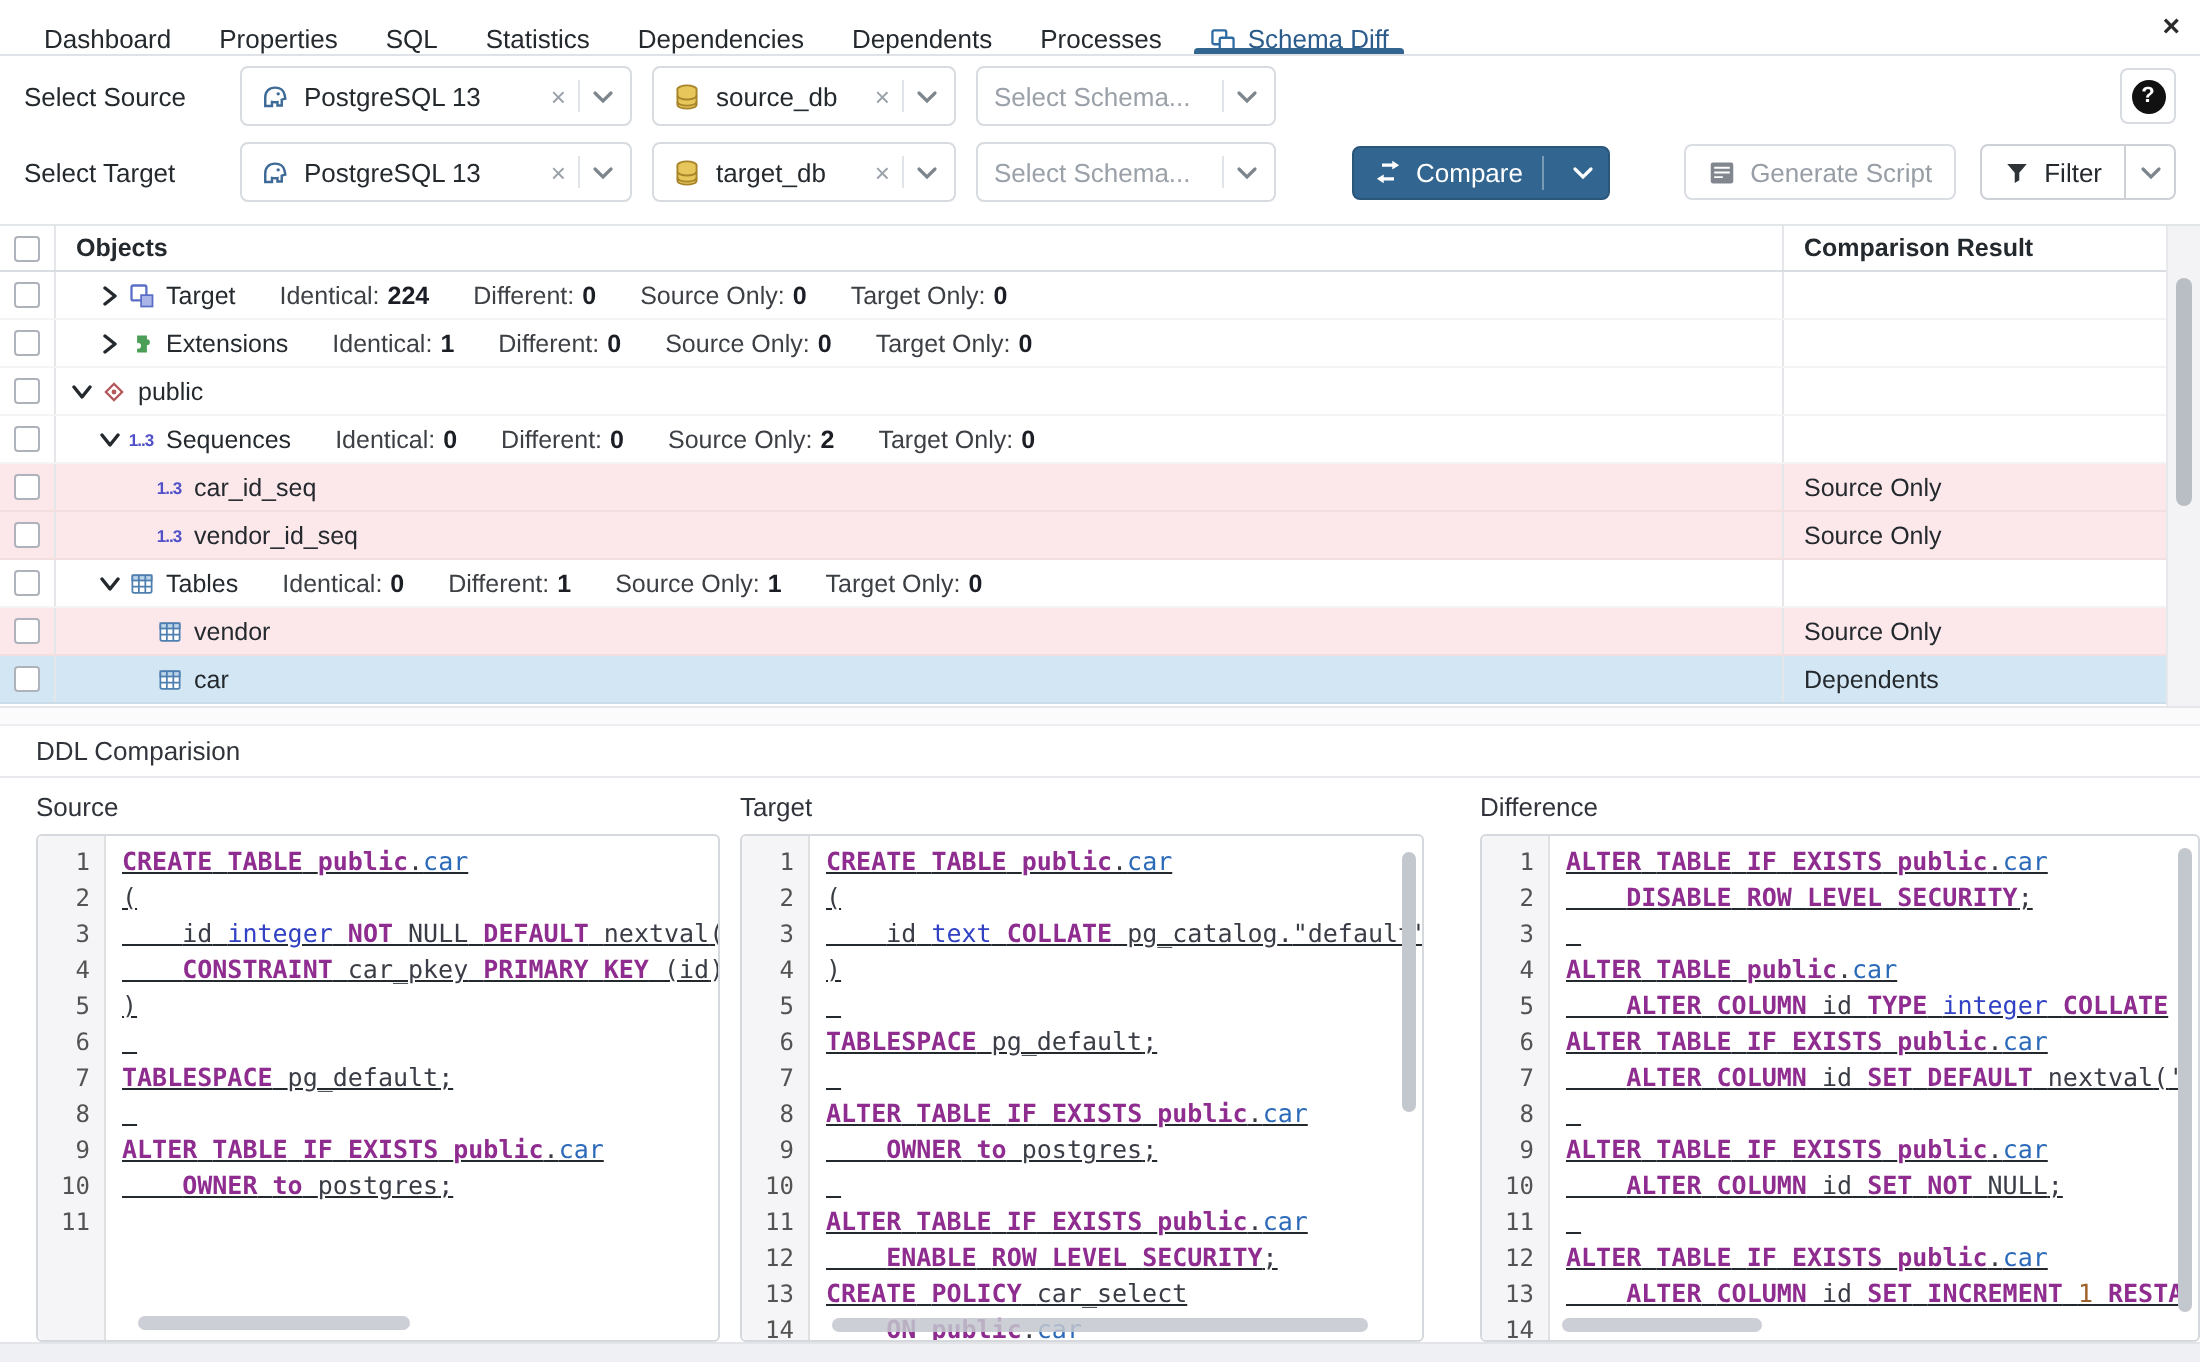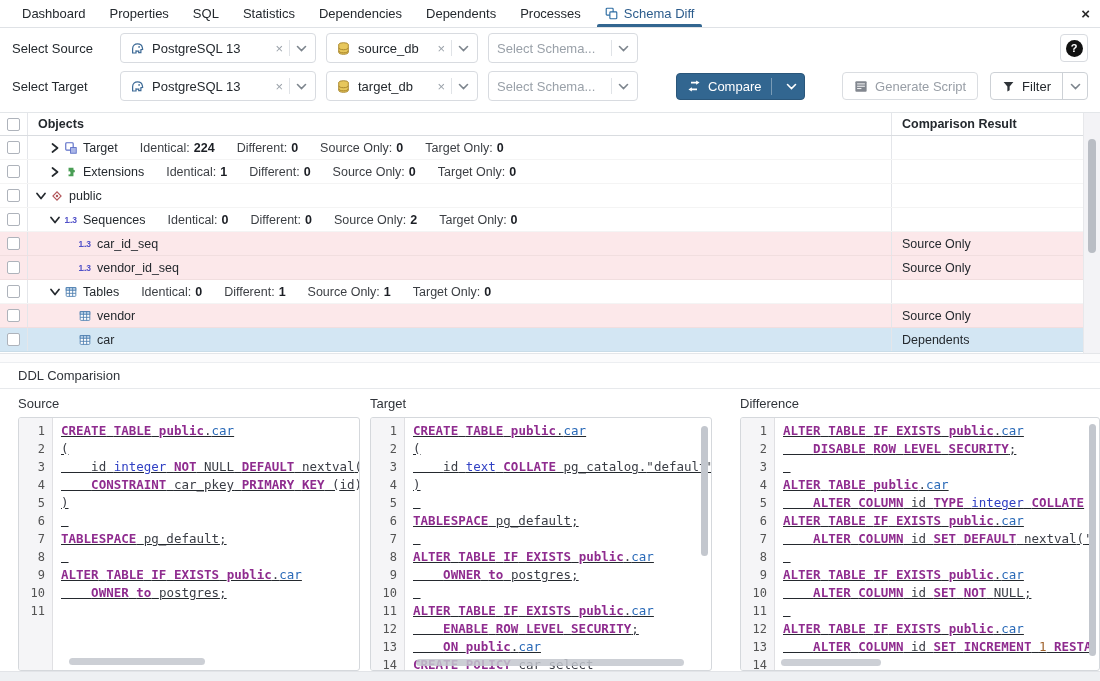"Dashboard" .tab { align-items: center -> flex-end }
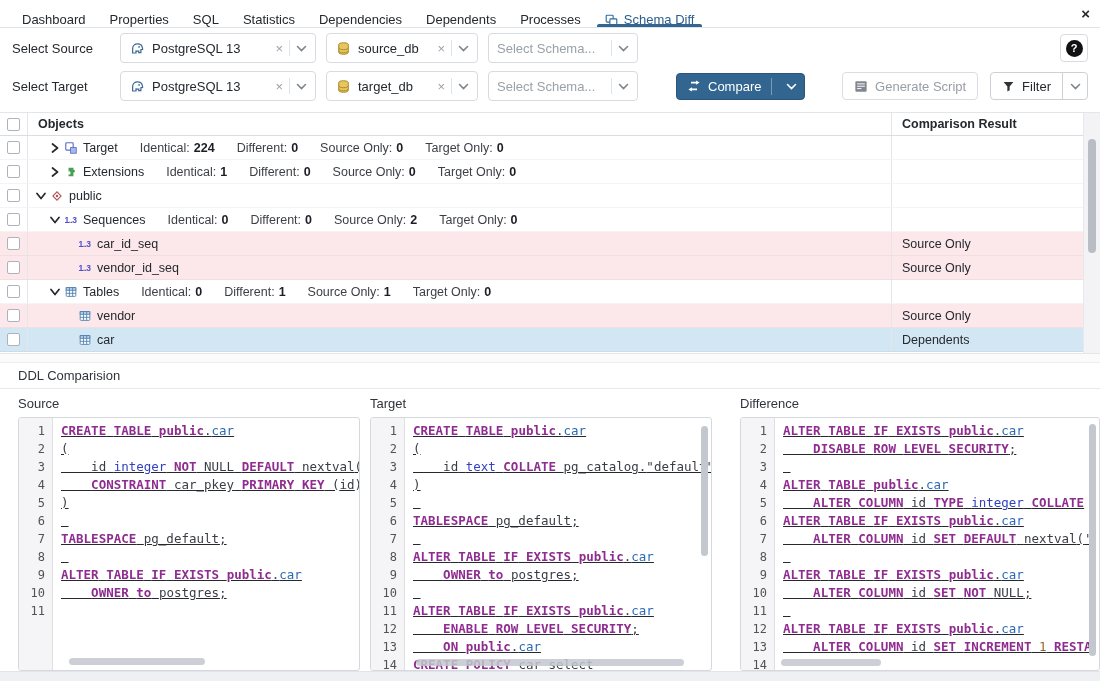"ON public.car" div.code-line { order: before "CREATE POLICY car_select" -> after "CREATE POLICY car_select" }
